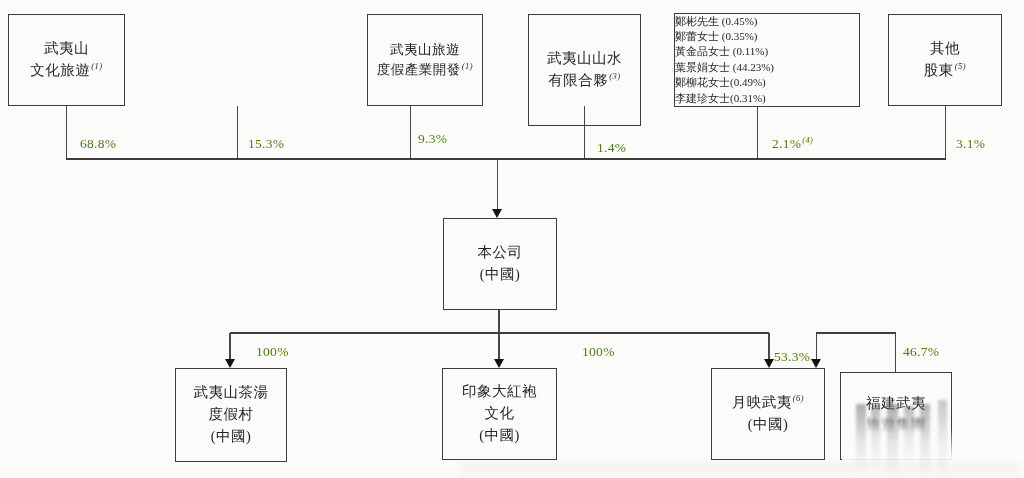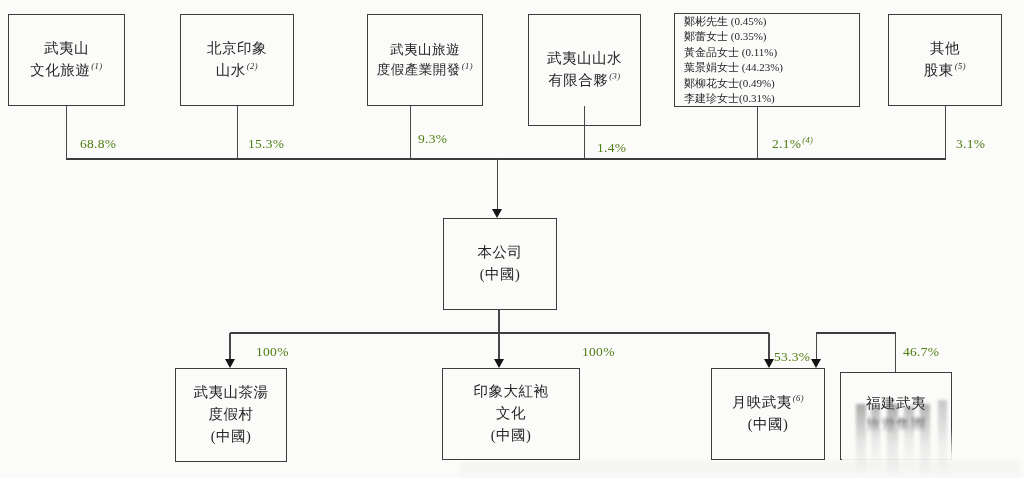"鄭彬先生 (0.45%)" .holders { justify-content: space-between -> flex-end; padding-left: 9px -> none }
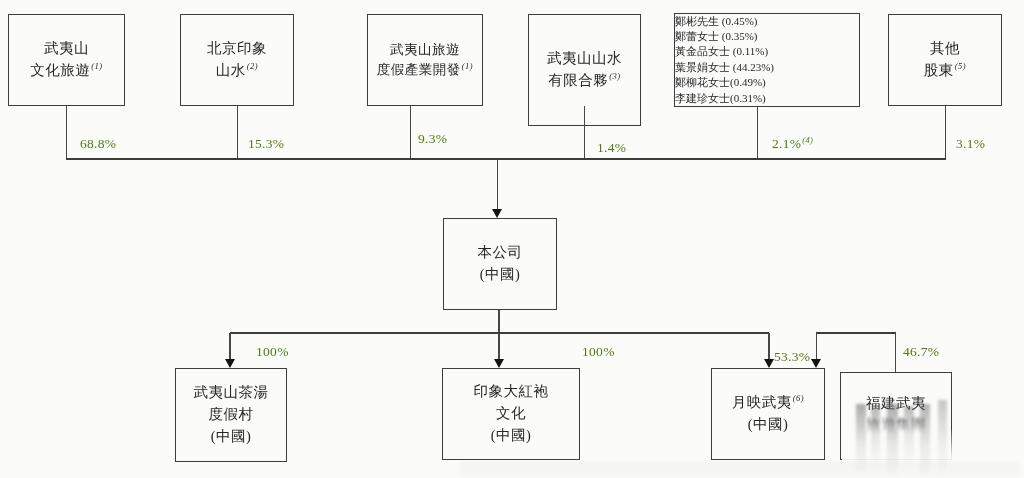"北京印象" div.box { html: <div> <div><span>北京印象</span></div> <div><span>山水</span><sup>(2)</sup></div> </div> -> none }
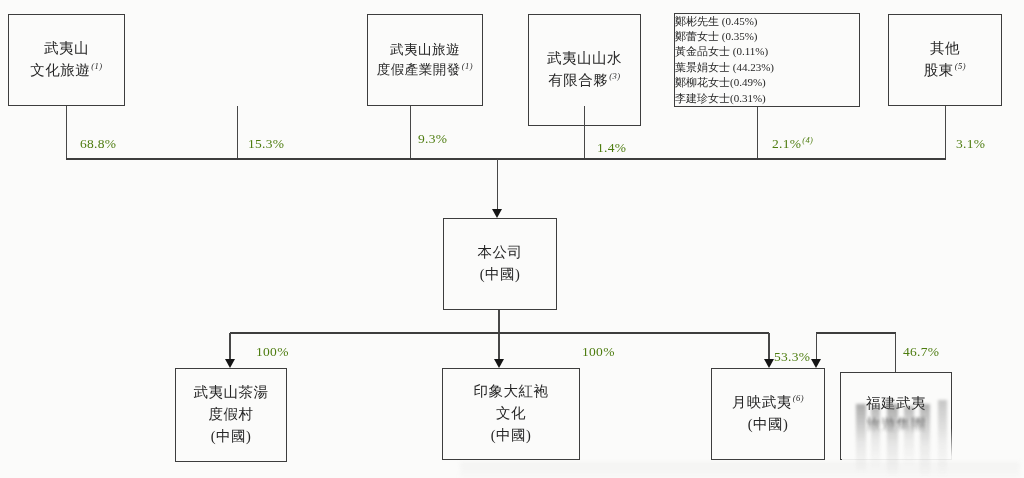"印象大紅袍" div.box { width: 138px -> 115px }
